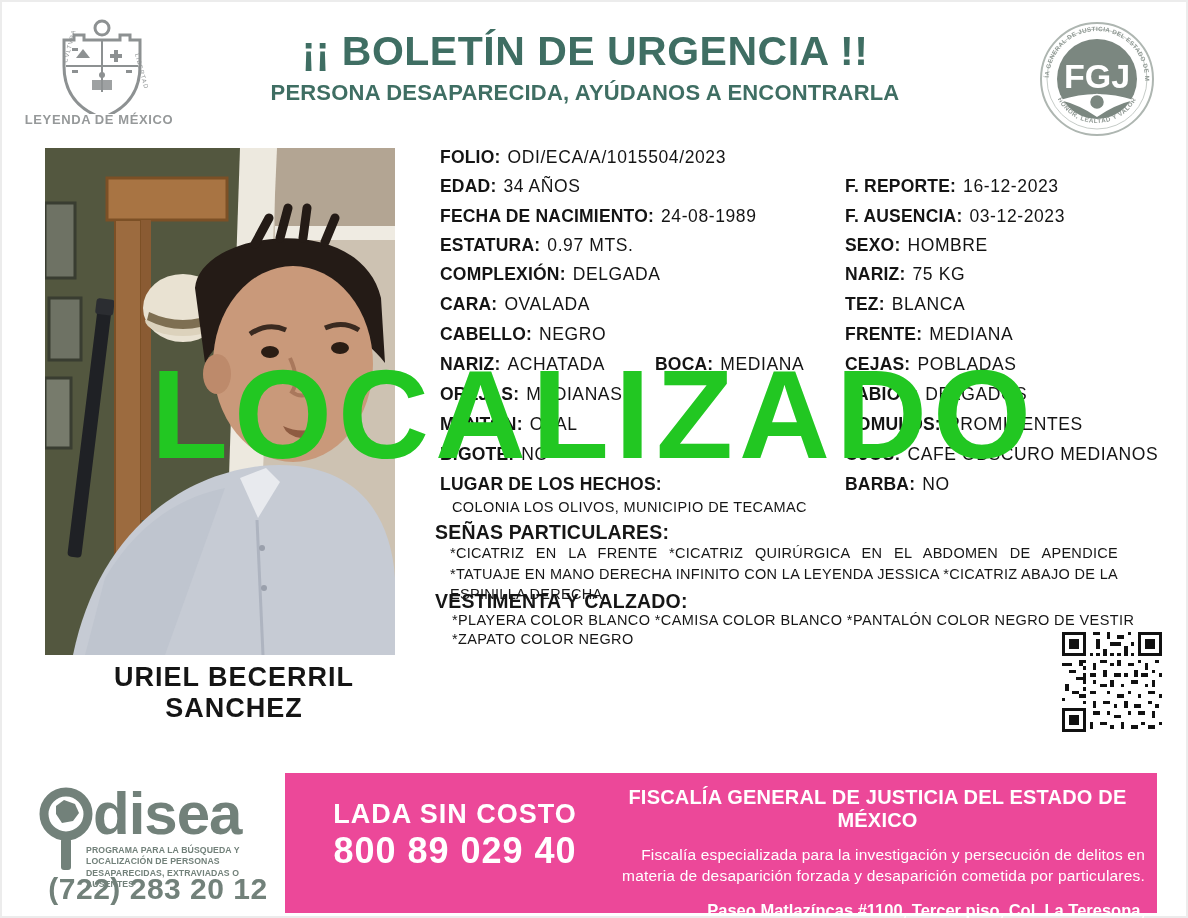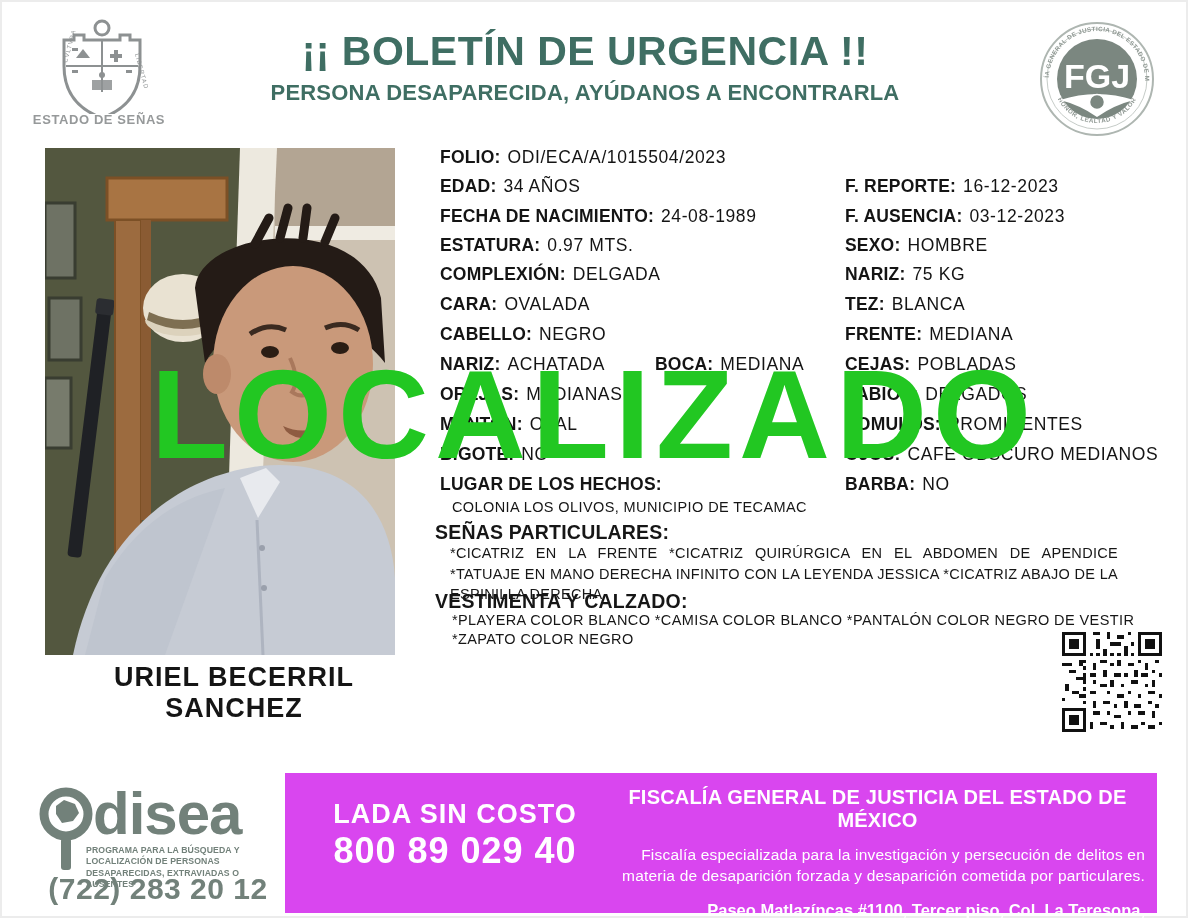"ESTADO DE SEÑAS" div.estado-caption { text: ESTADO DE SEÑAS -> LEYENDA DE MÉXICO }
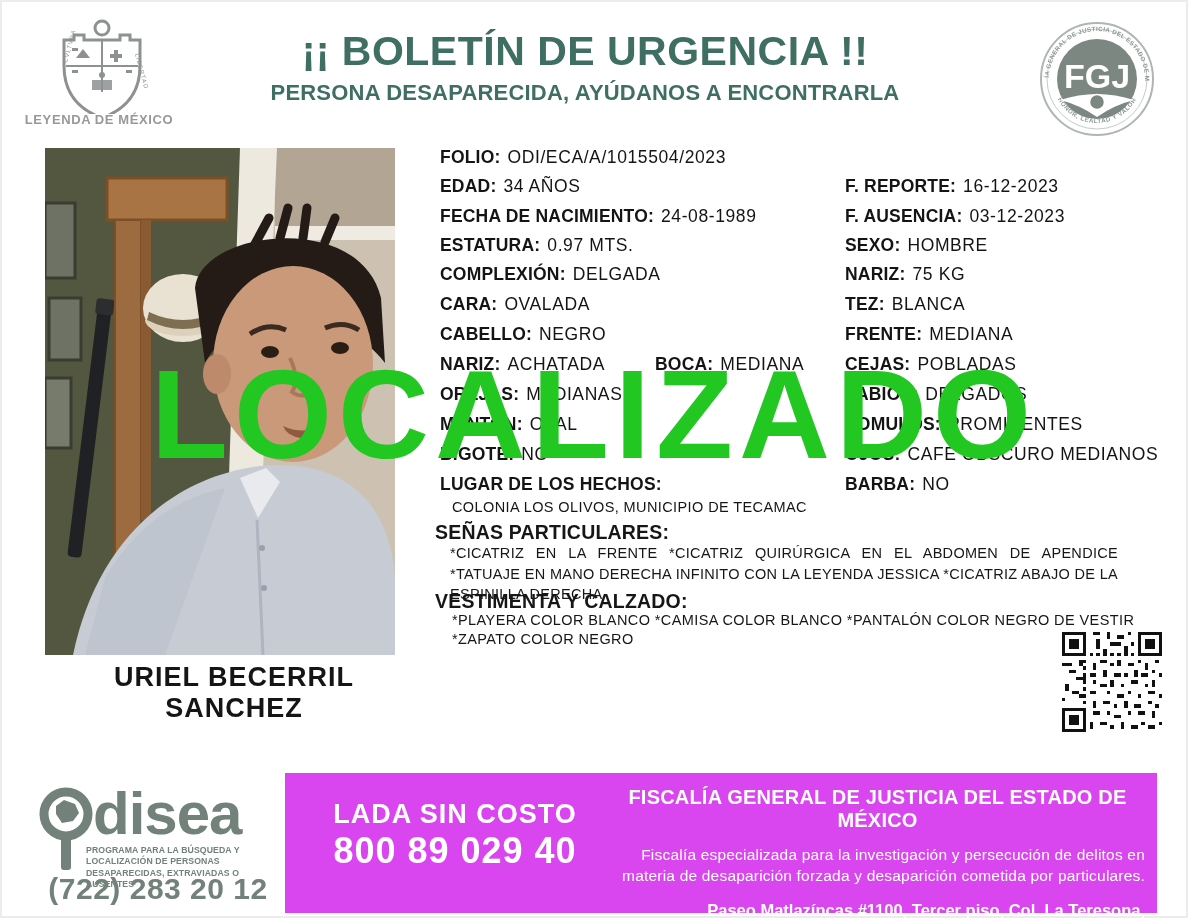"LADA SIN COSTO" .band { background: #d946ef -> #ec4899 }
